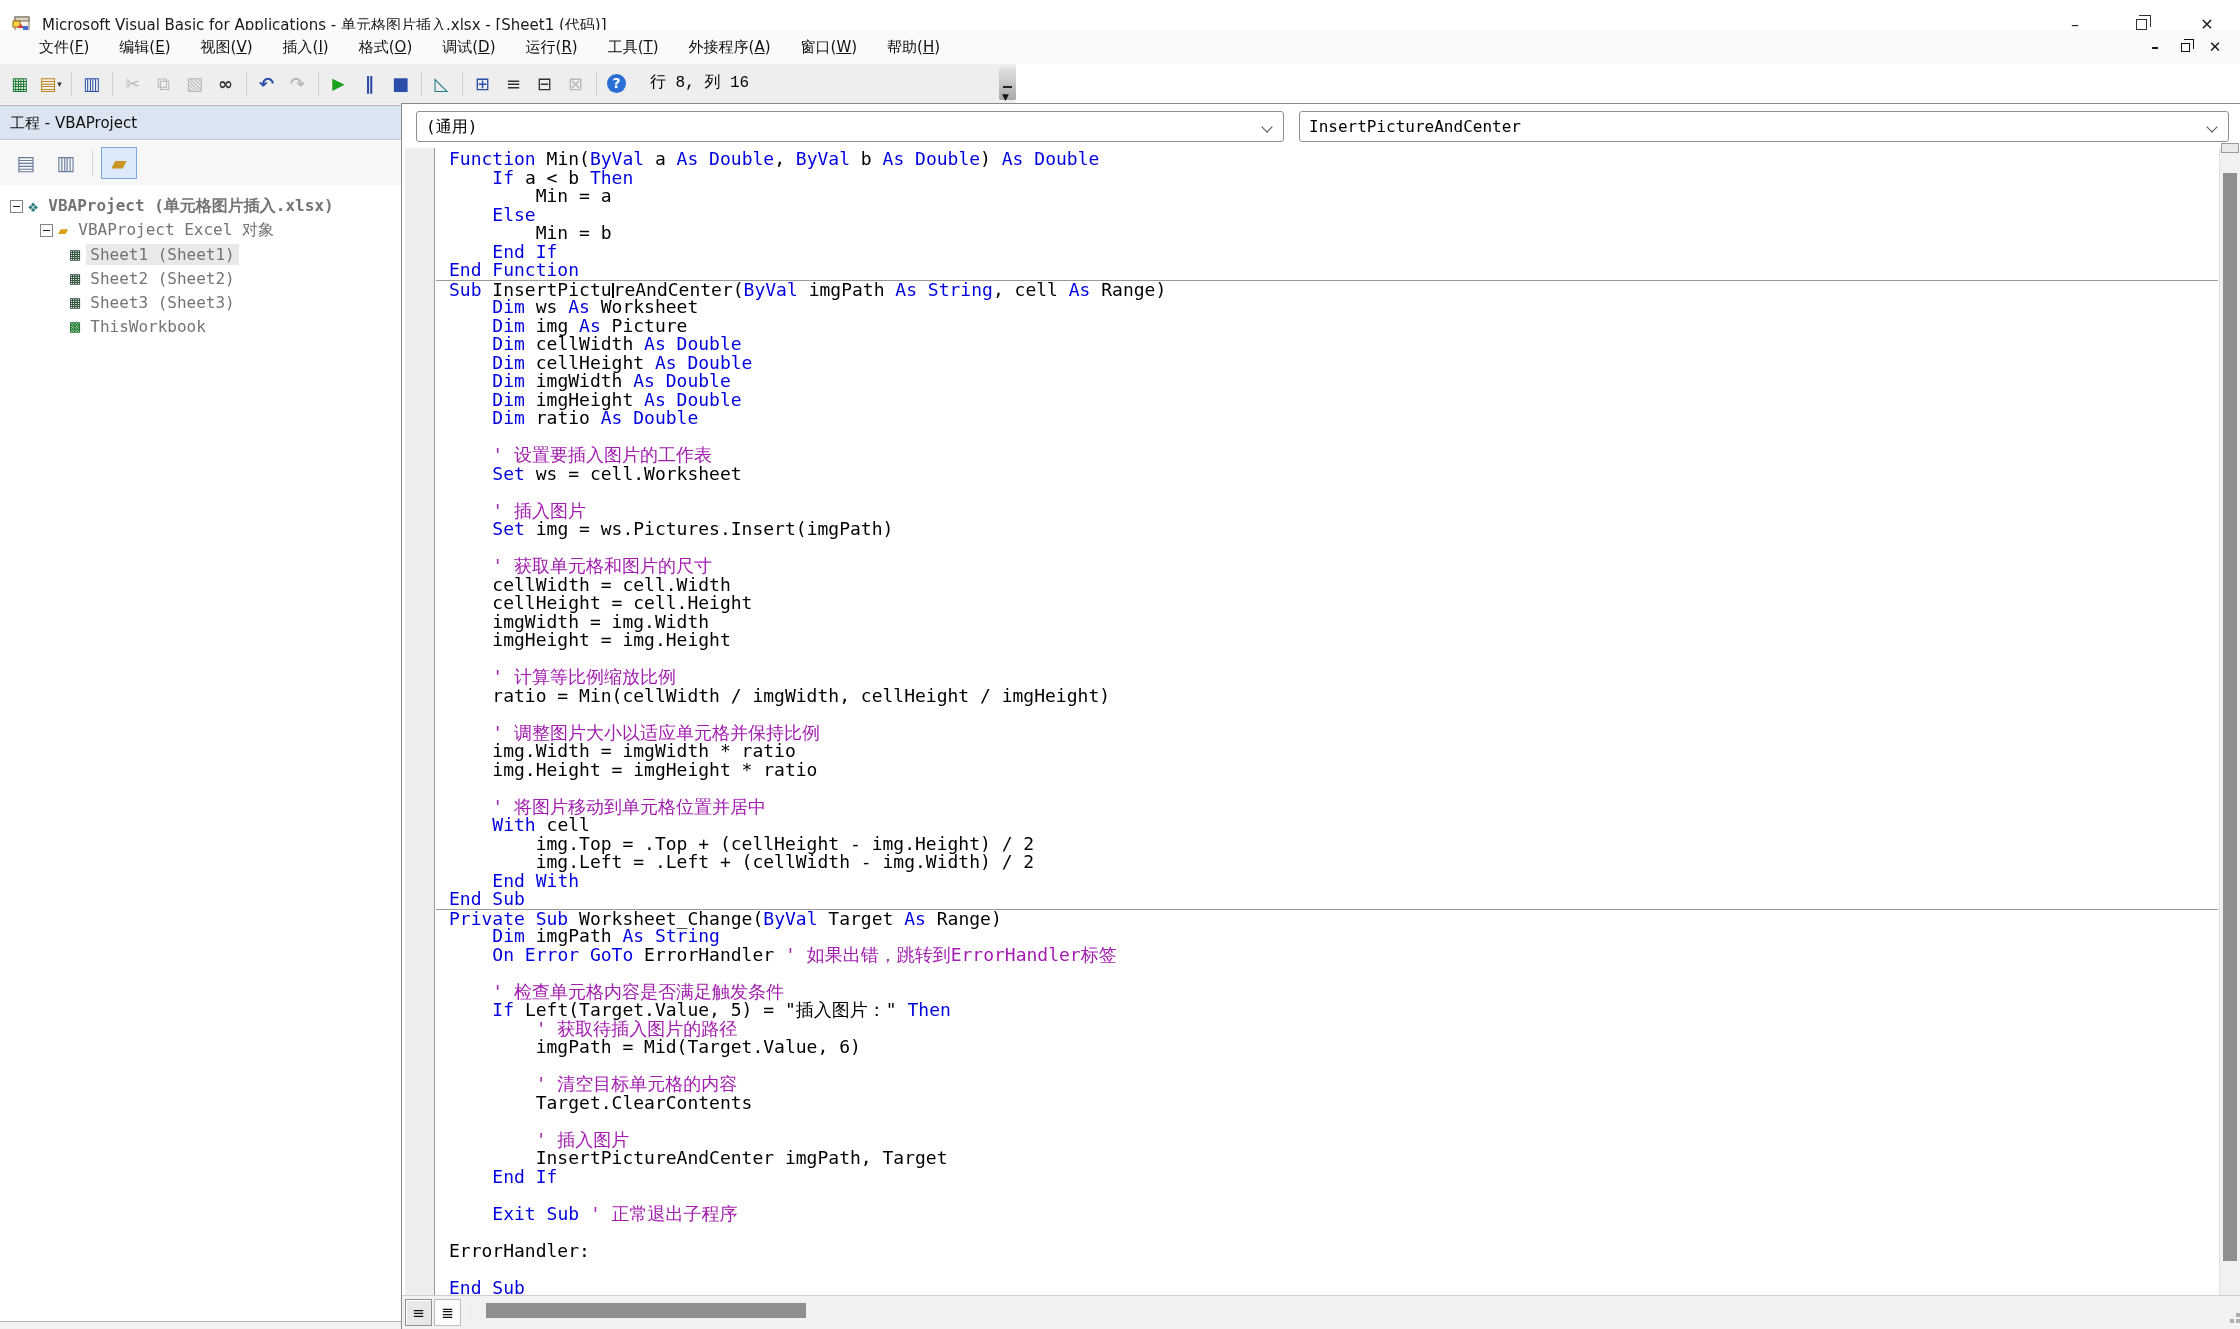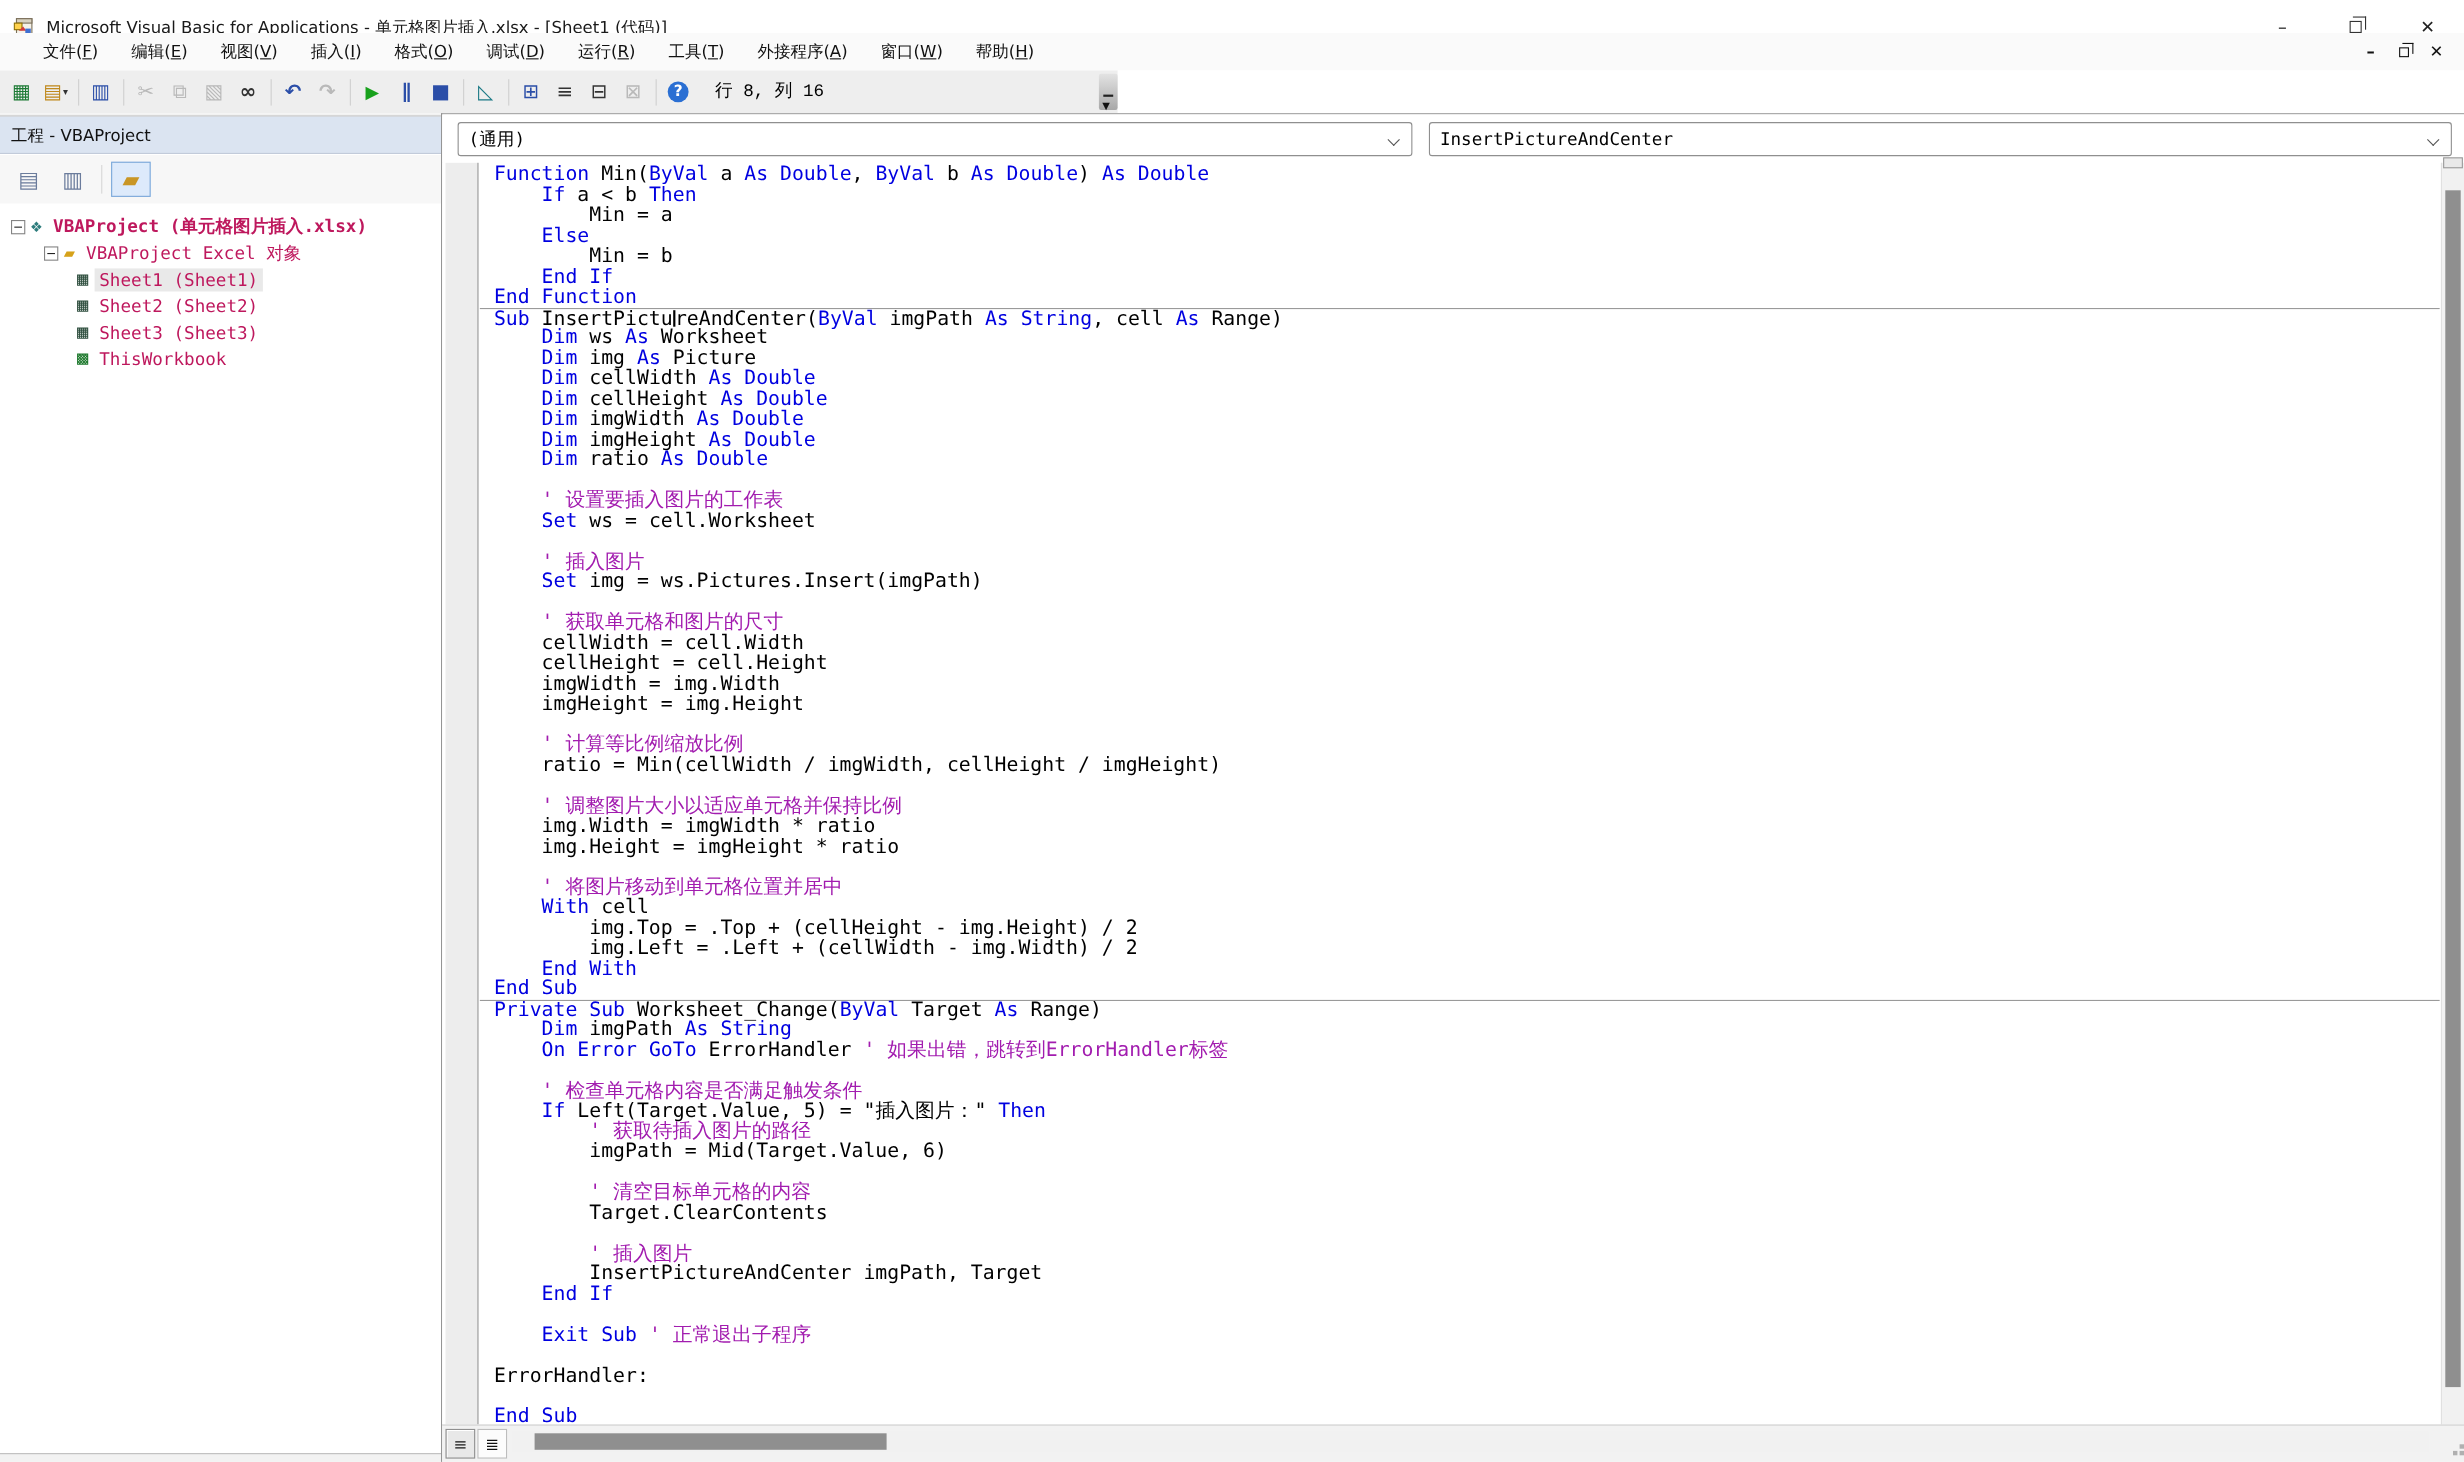"VBAProject (单元格图片插入.xlsx)" .tree-label { color: #be185d -> #737373 }
